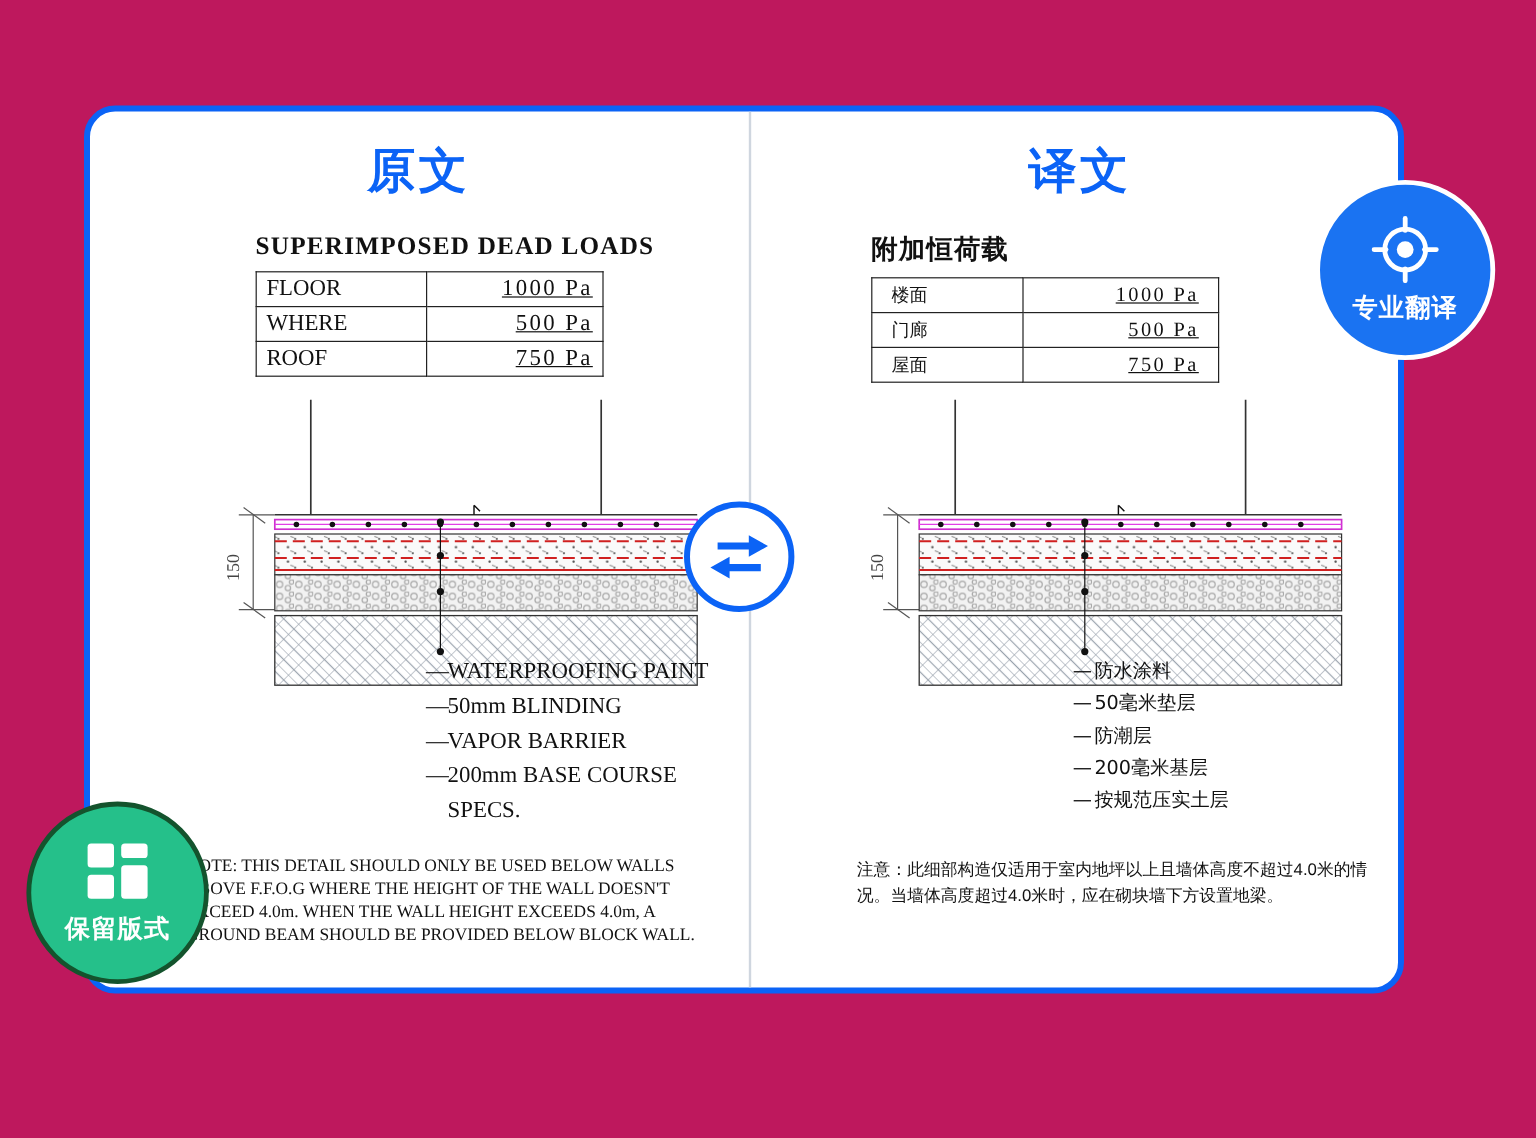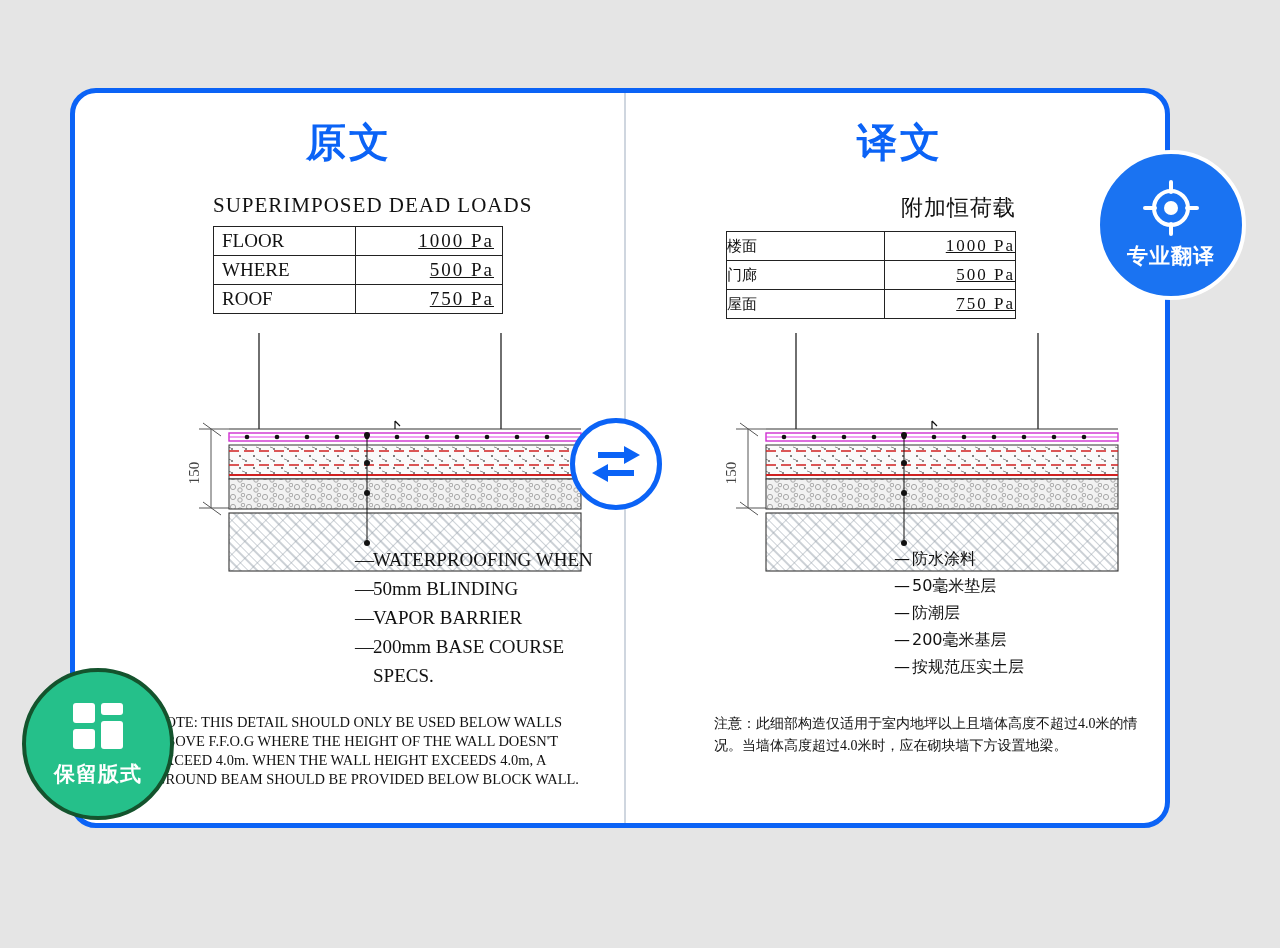"原文" #stage { background: #e5e5e5 -> #be185d }
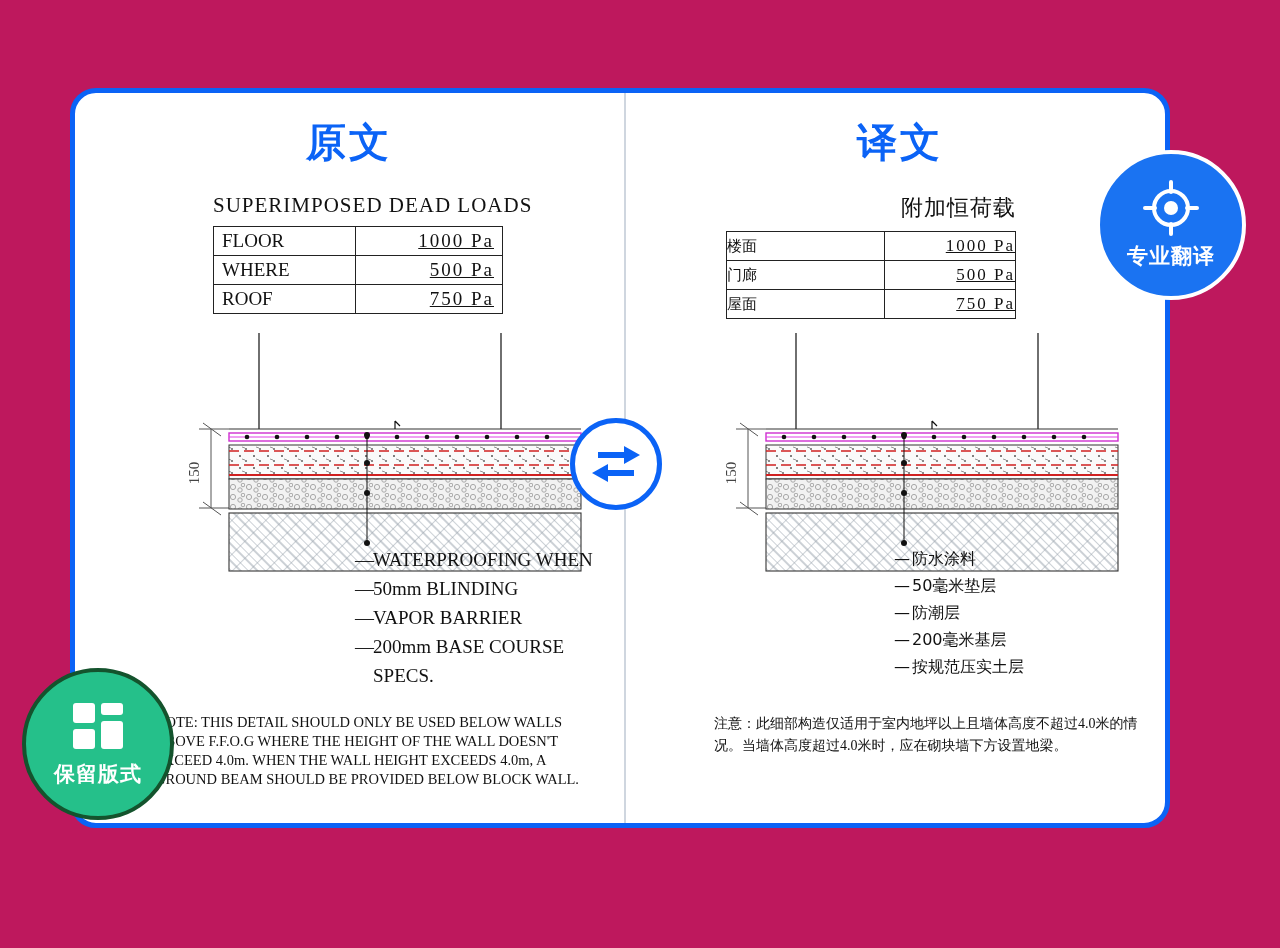"SUPERIMPOSED DEAD LOADS" .table-caption { font-weight: none -> bold; text-align: right -> left }
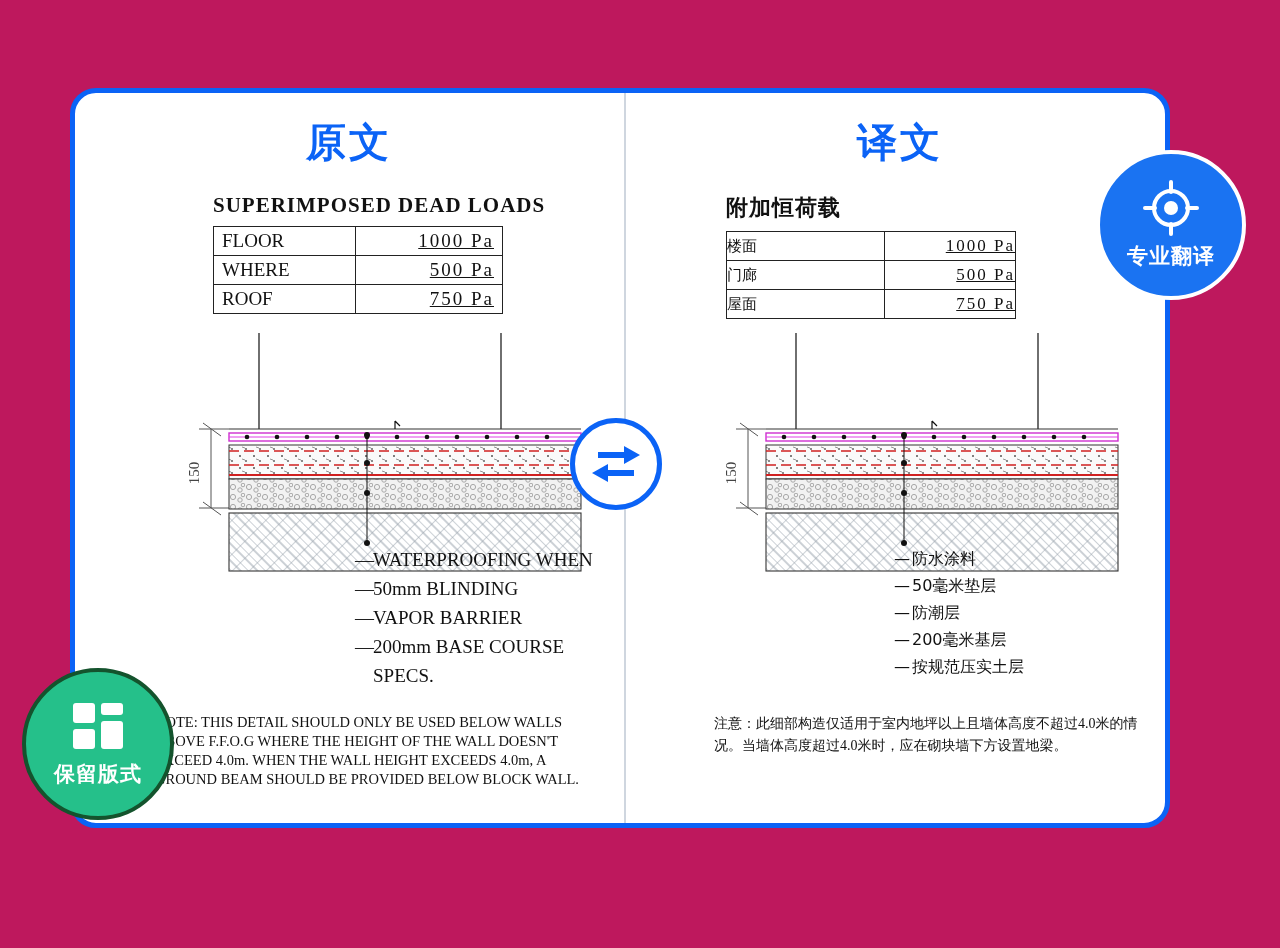"楼面" table.loads.cn td { padding: 4px 0 -> 4px 16px }
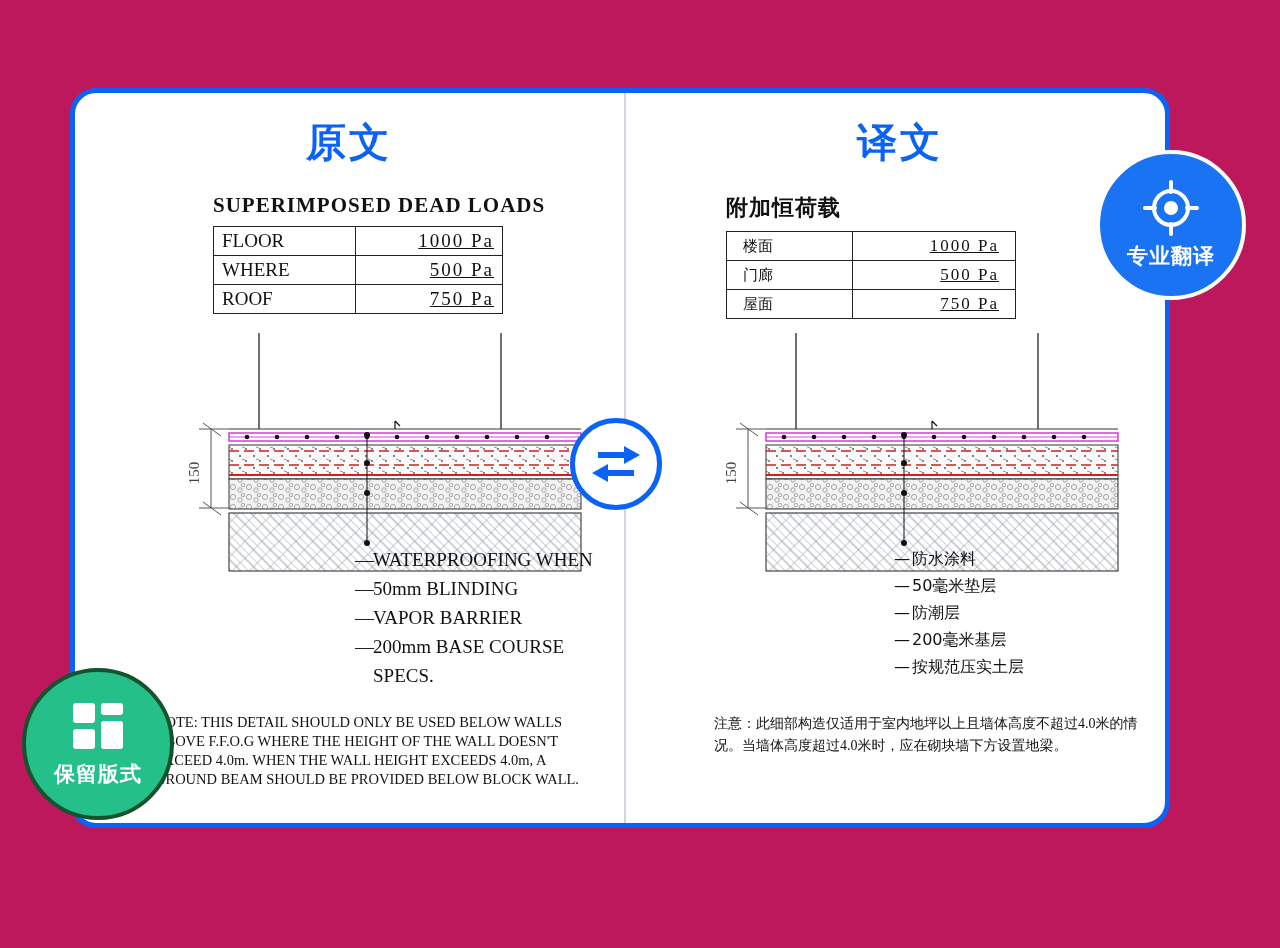"WATERPROOFING WHEN" span { text: WHEN -> PAINT }
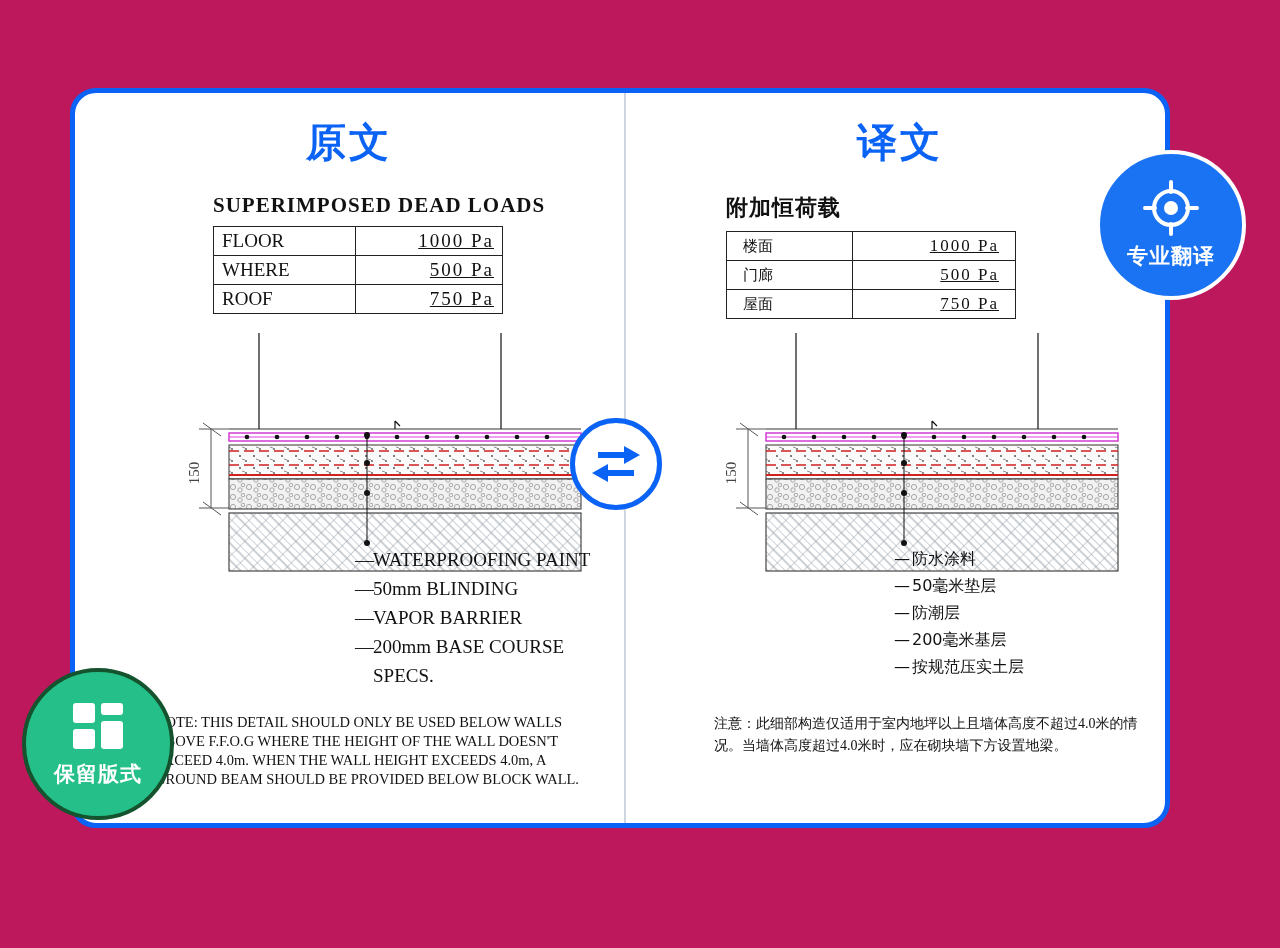"注意：此细部构造仅适用于室内地坪以上且墙体高度不超过4.0米的情况。当墙体高度超" .note.cn { font-family: Liberation Serif, serif -> Liberation Sans, sans-serif }
